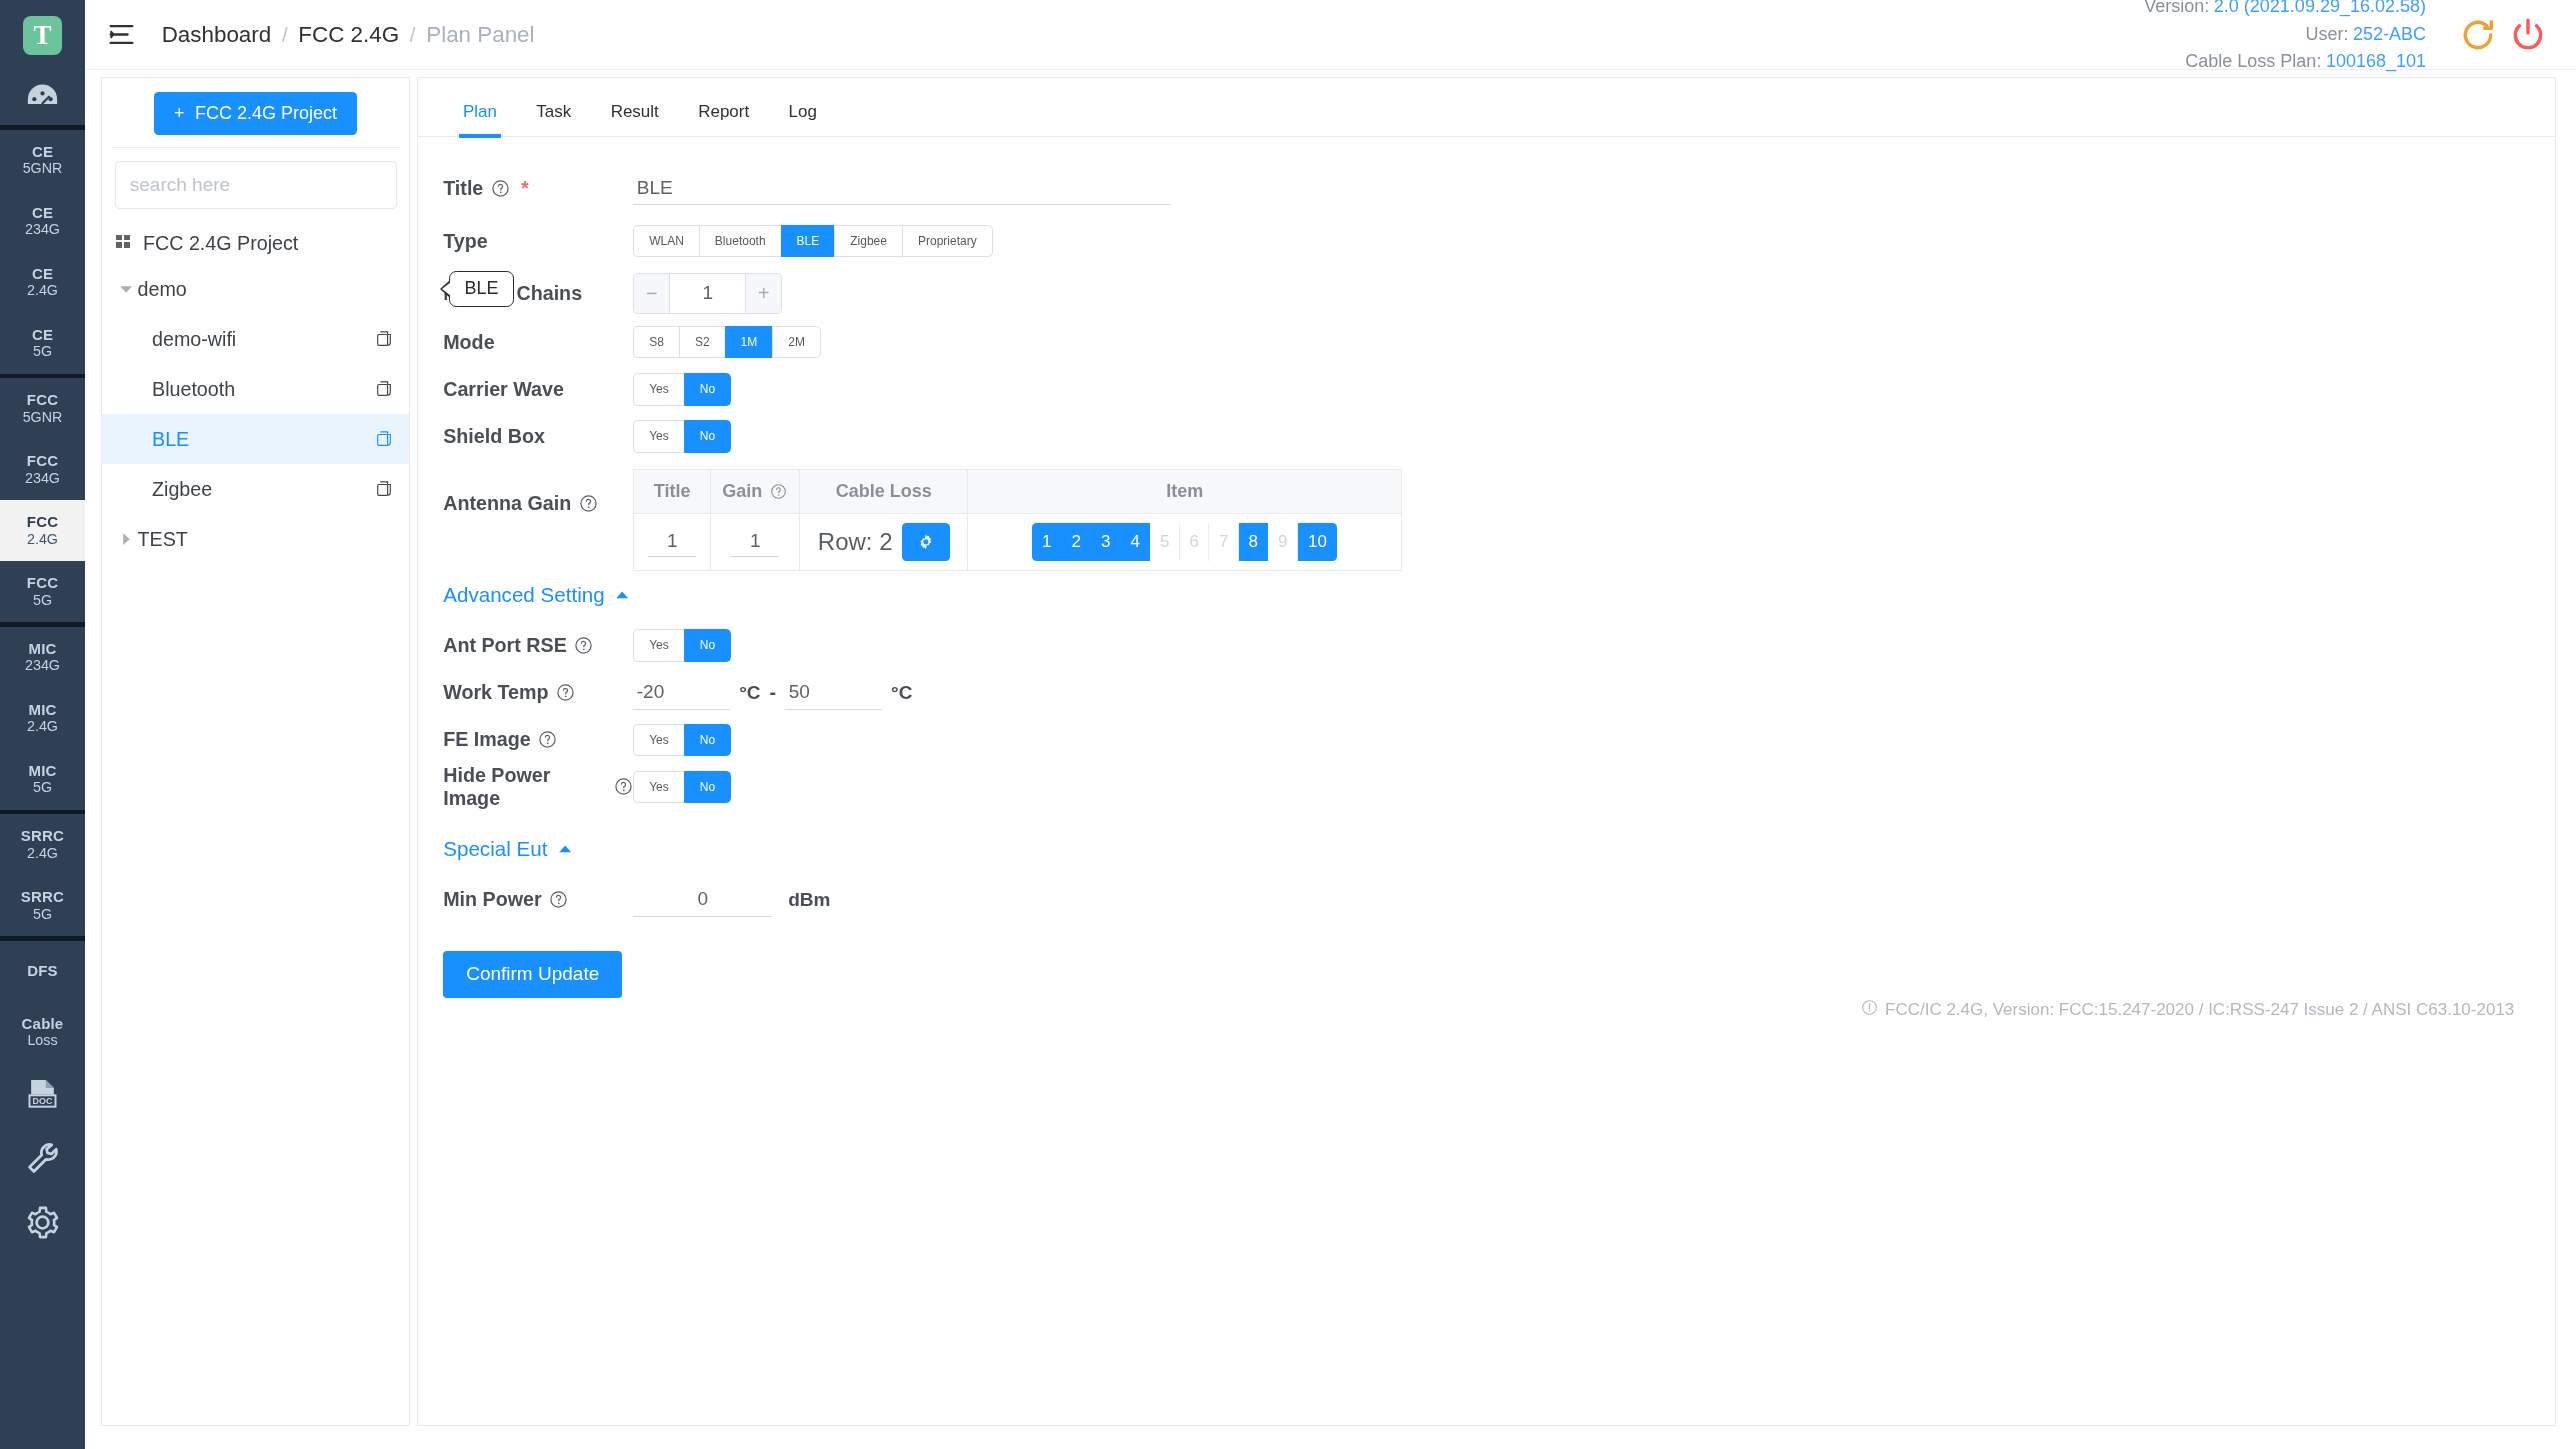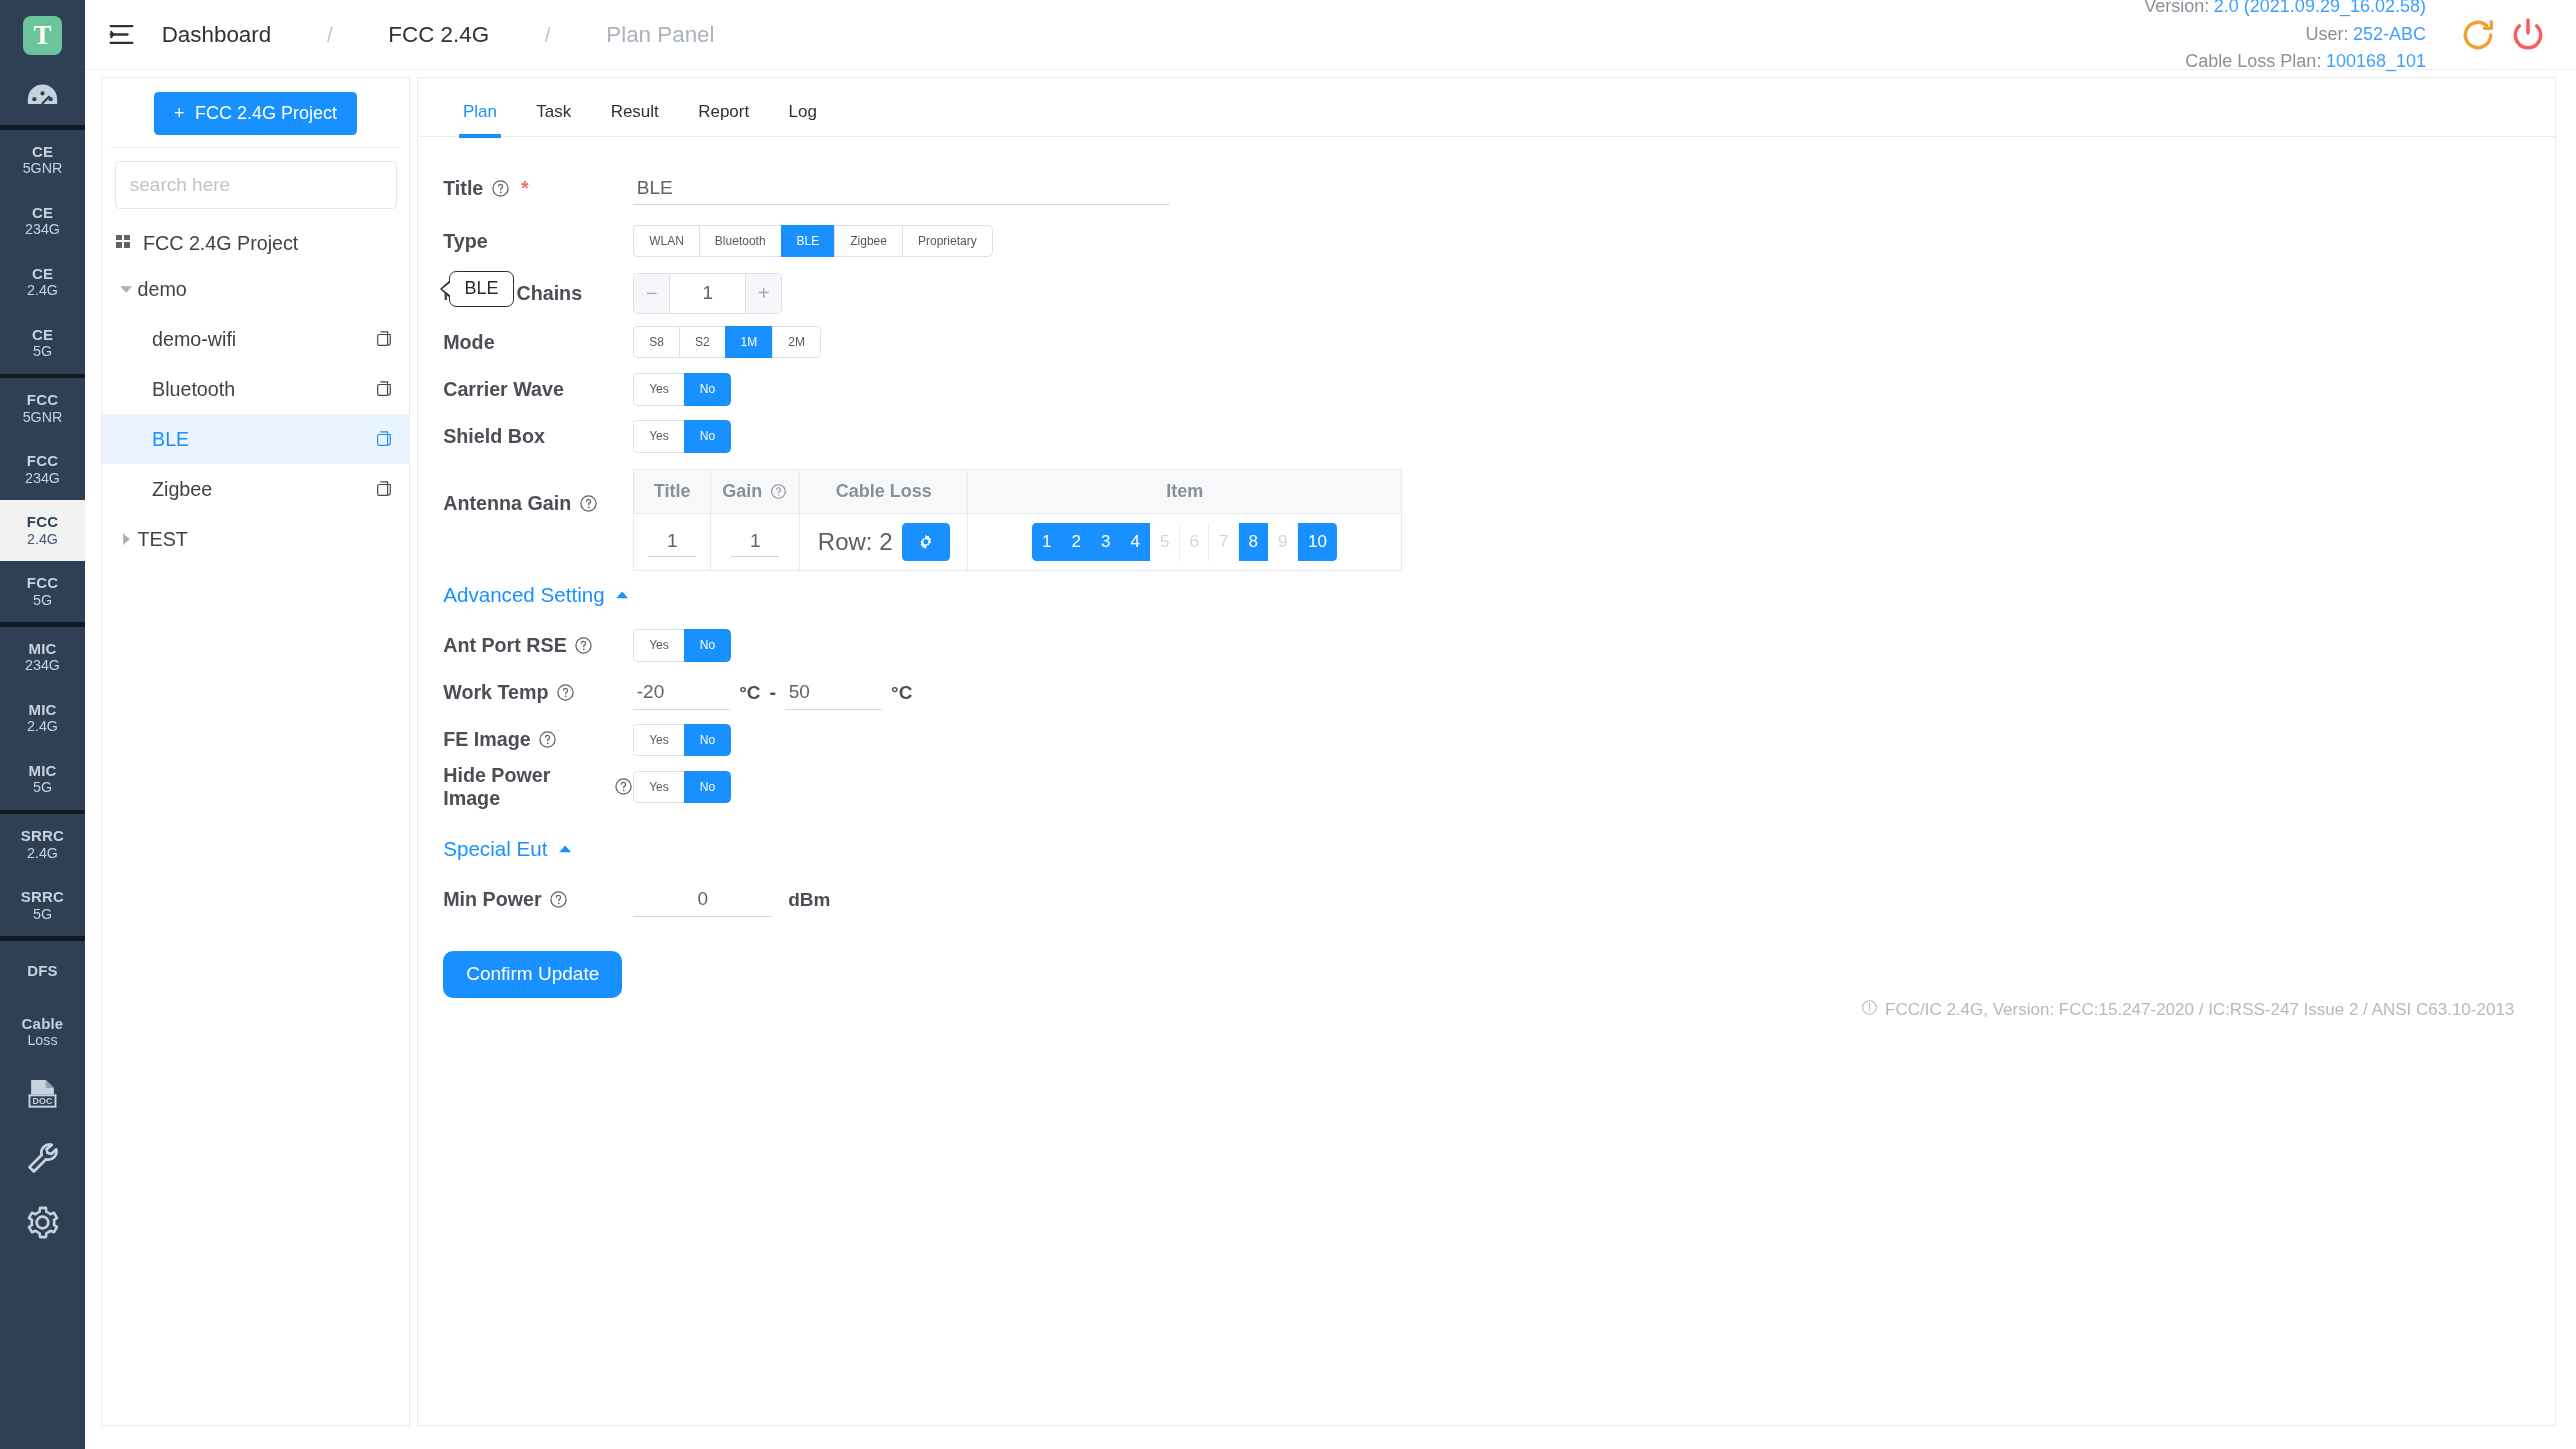"Dashboard" .crumbs { gap: 45px -> none }
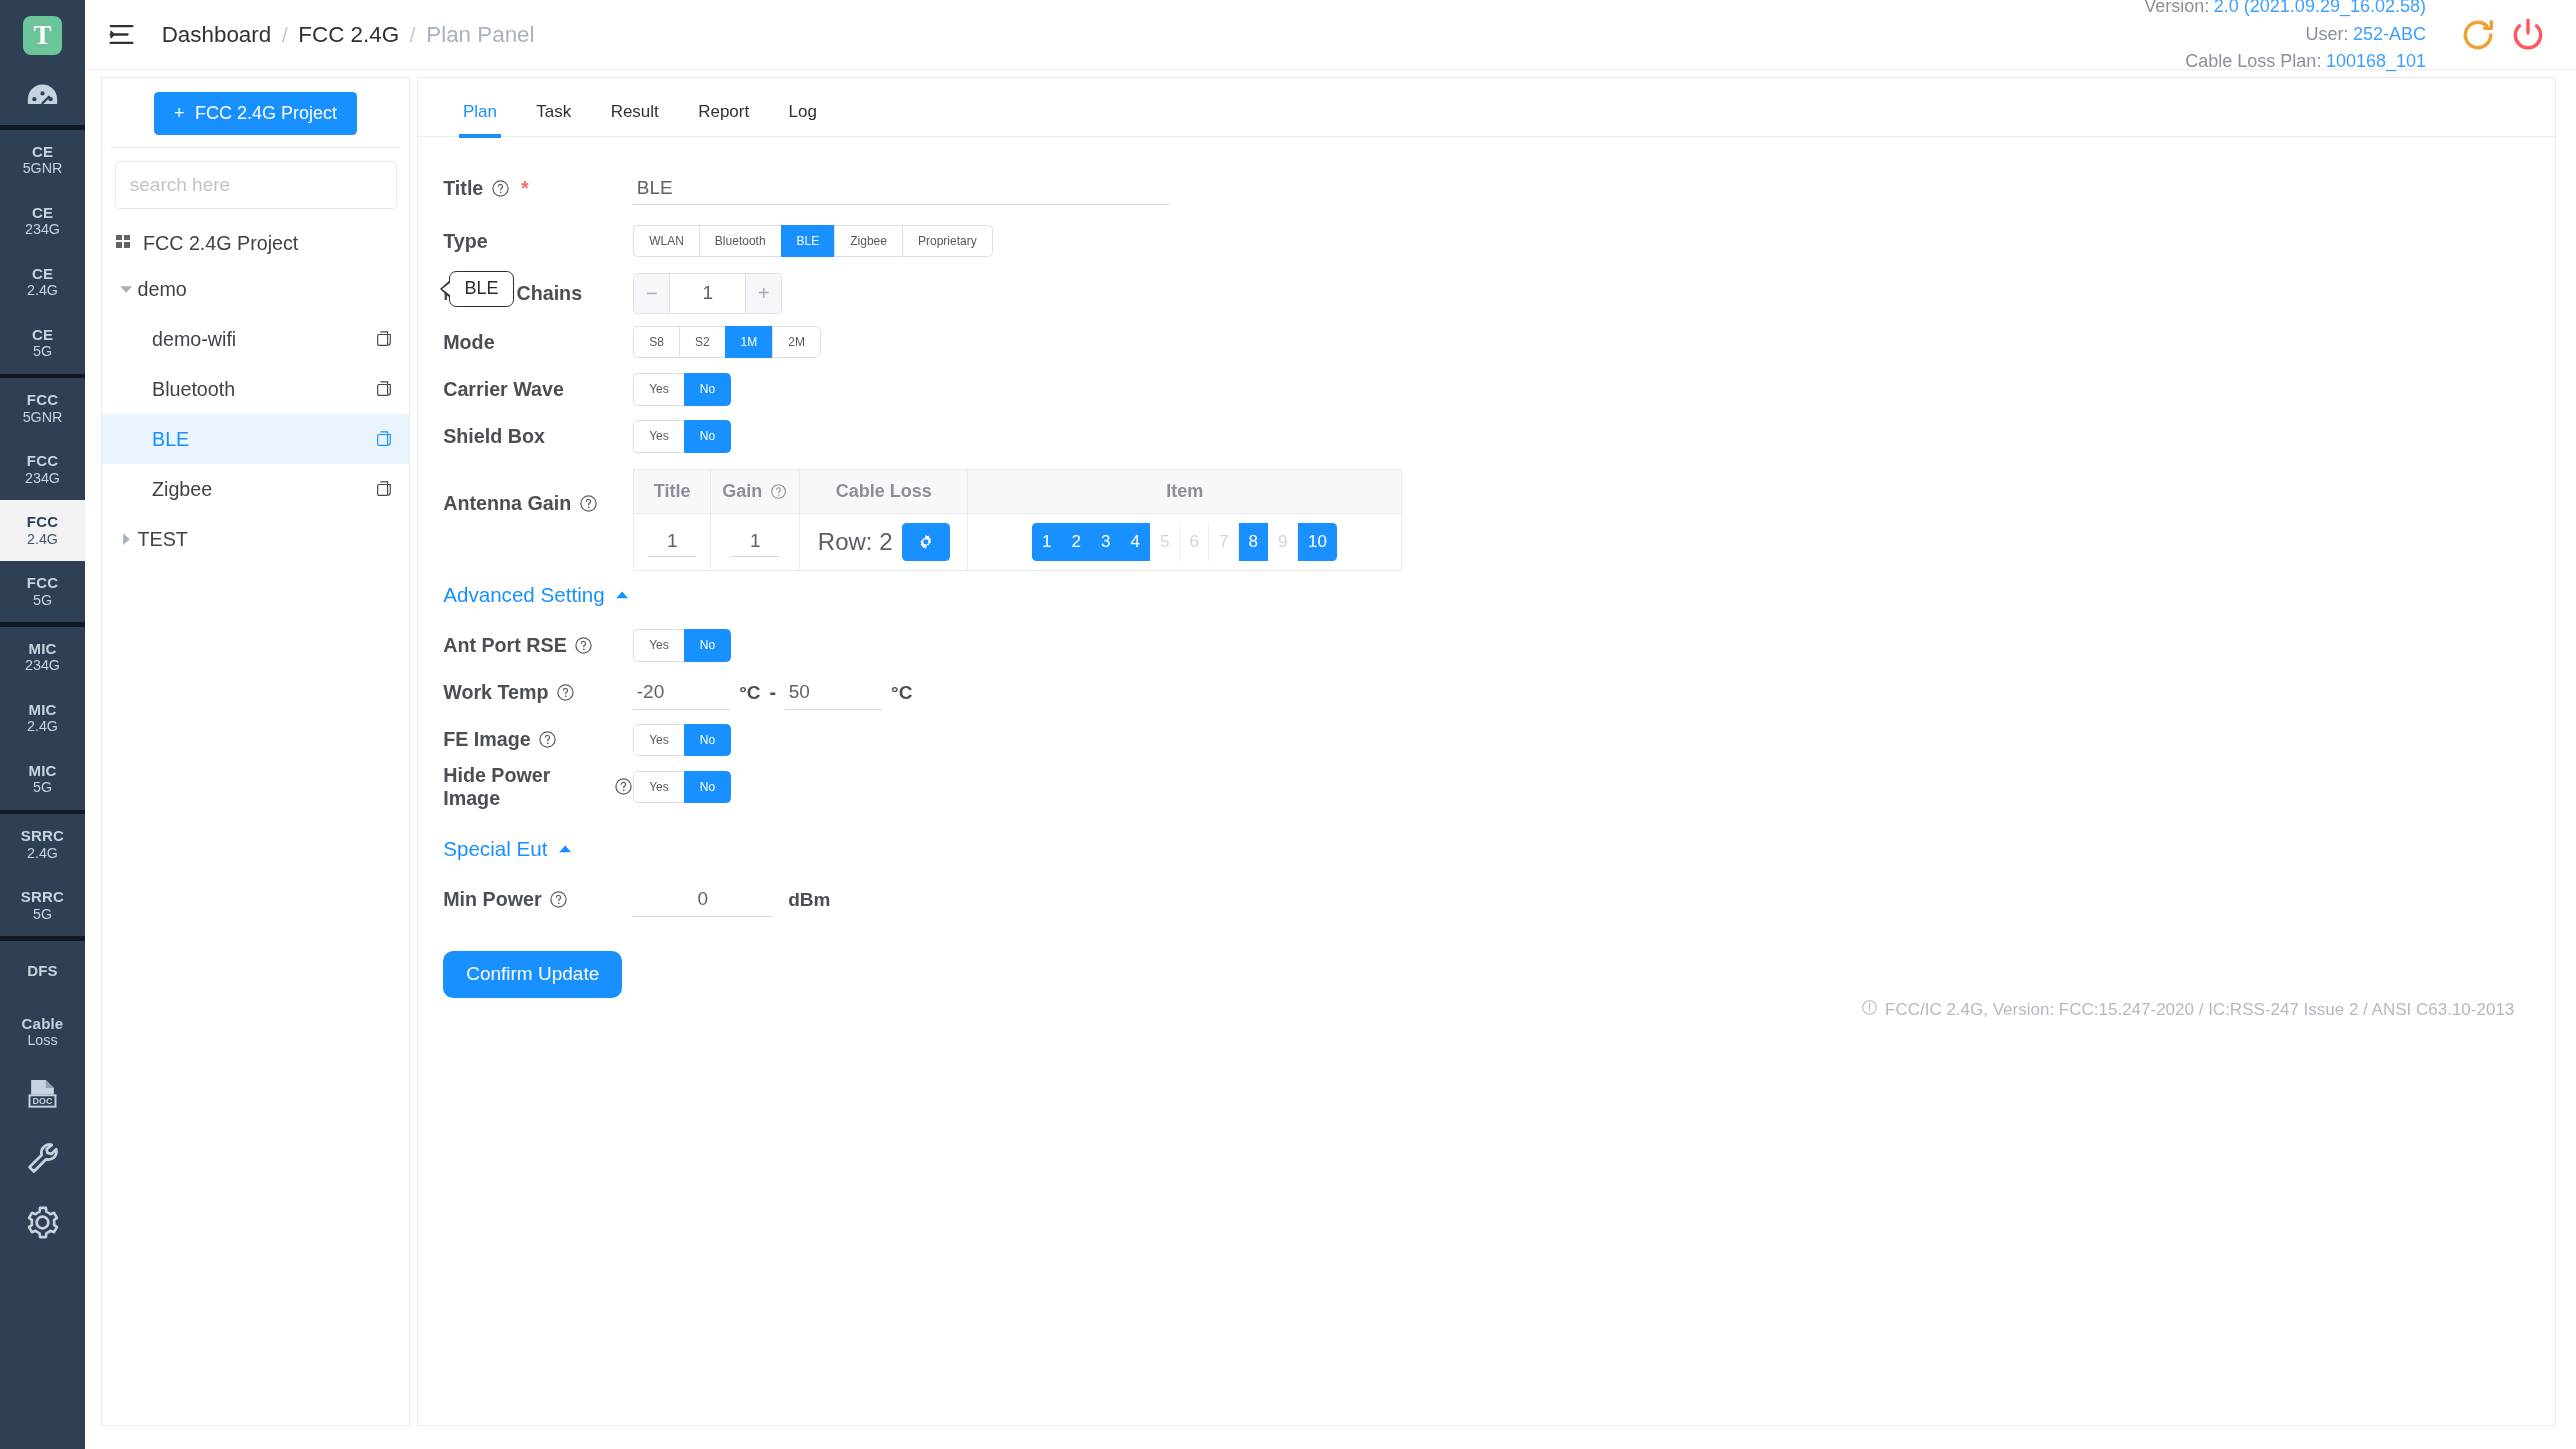"Confirm Update" .confirm-btn { border-radius: 10px -> 4px }
